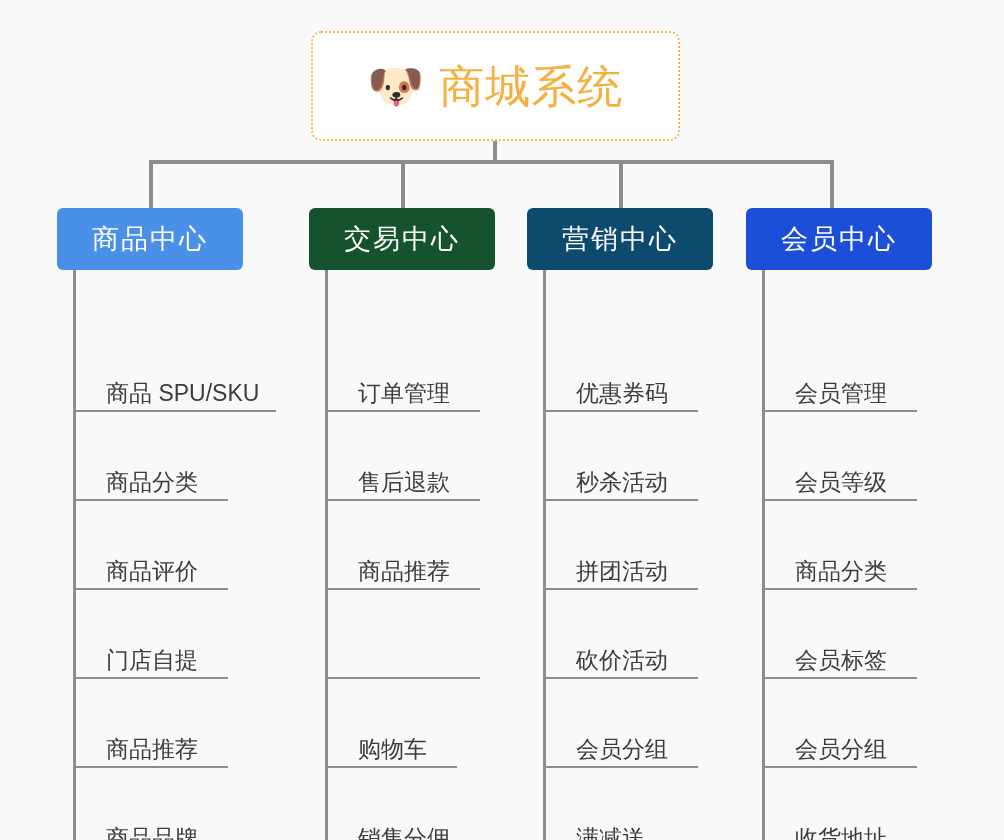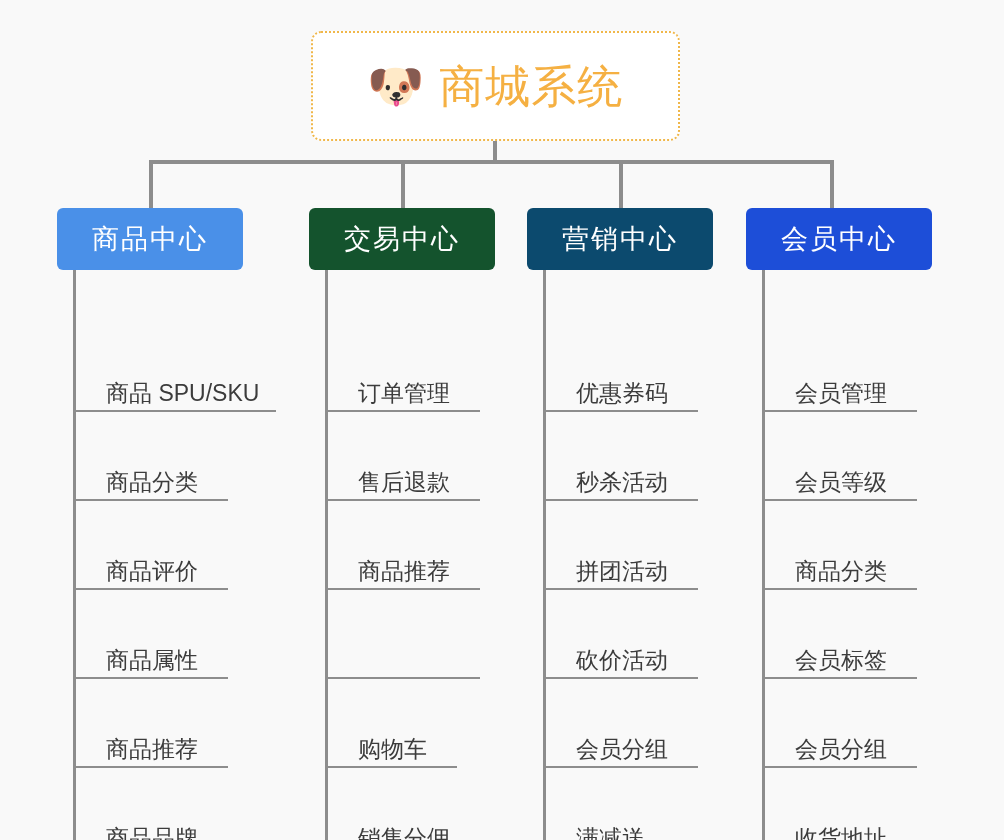"商品属性" span.leaf-label { text: 商品属性 -> 门店自提 }
